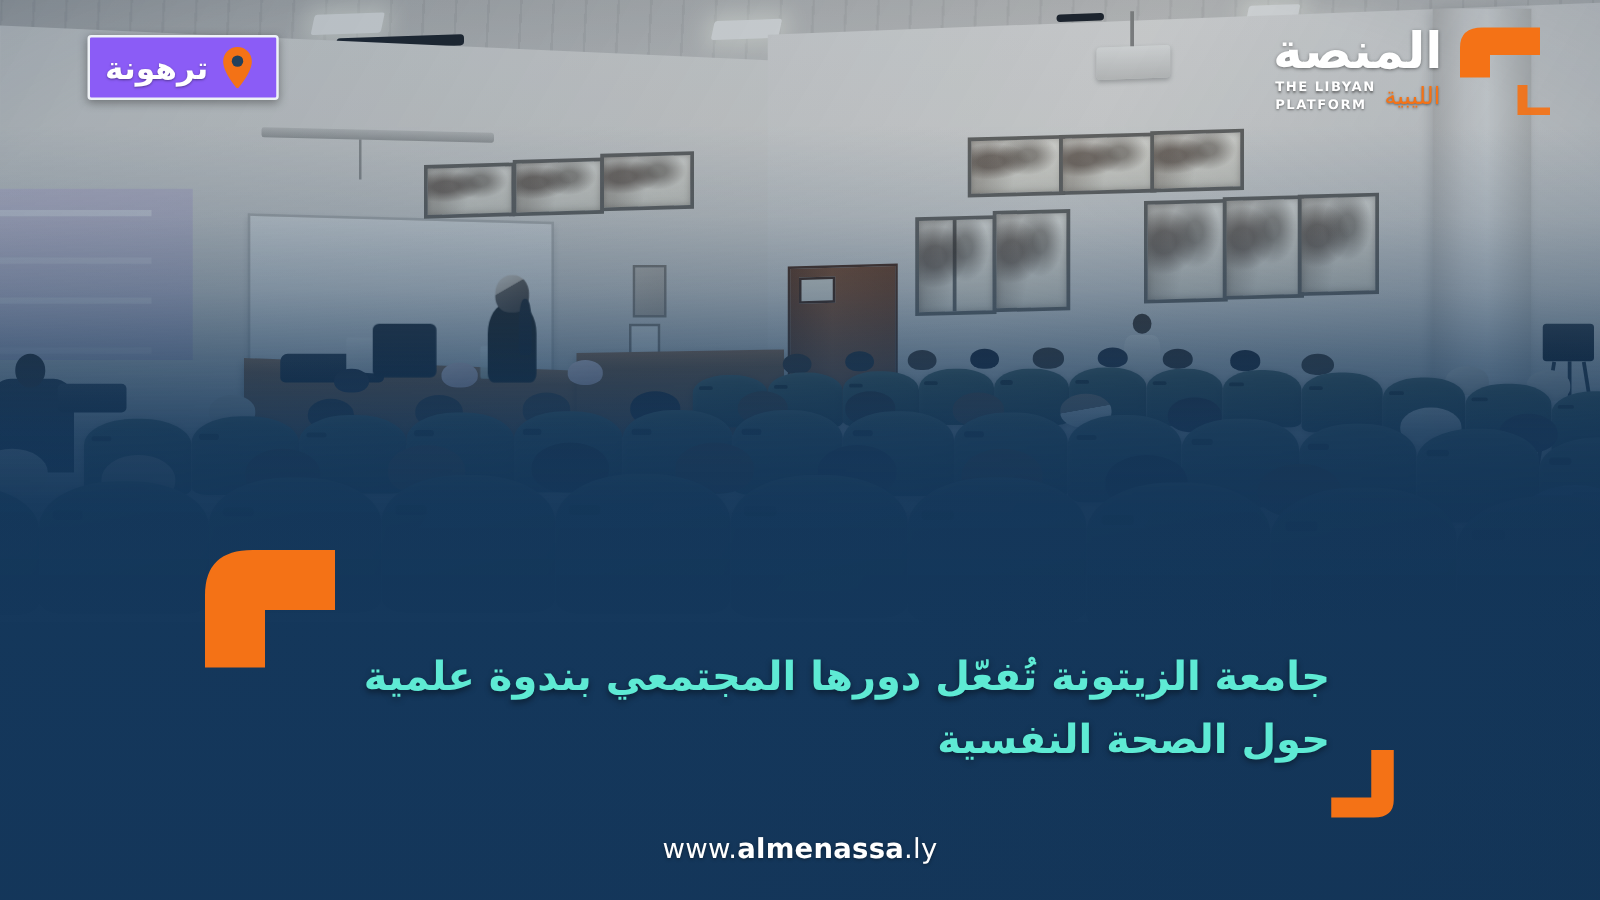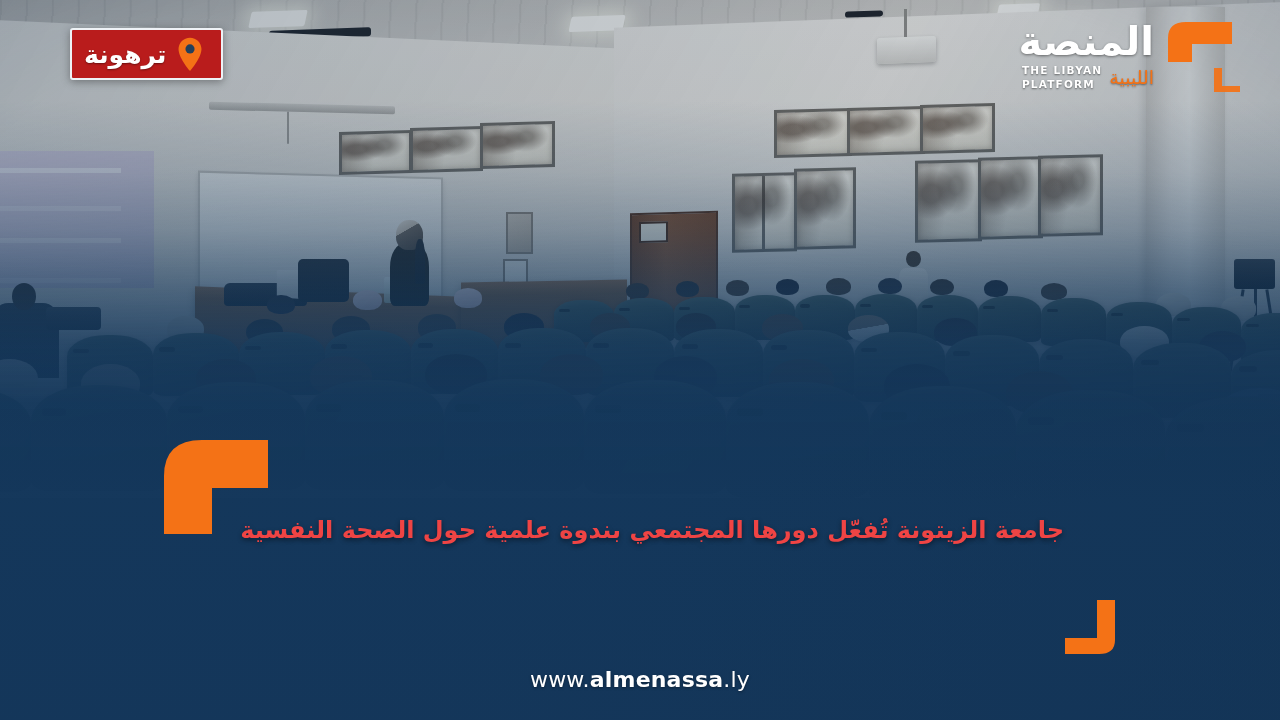"ترهونة" .loc-badge { background: #b91c1c -> #8b5cf6 }
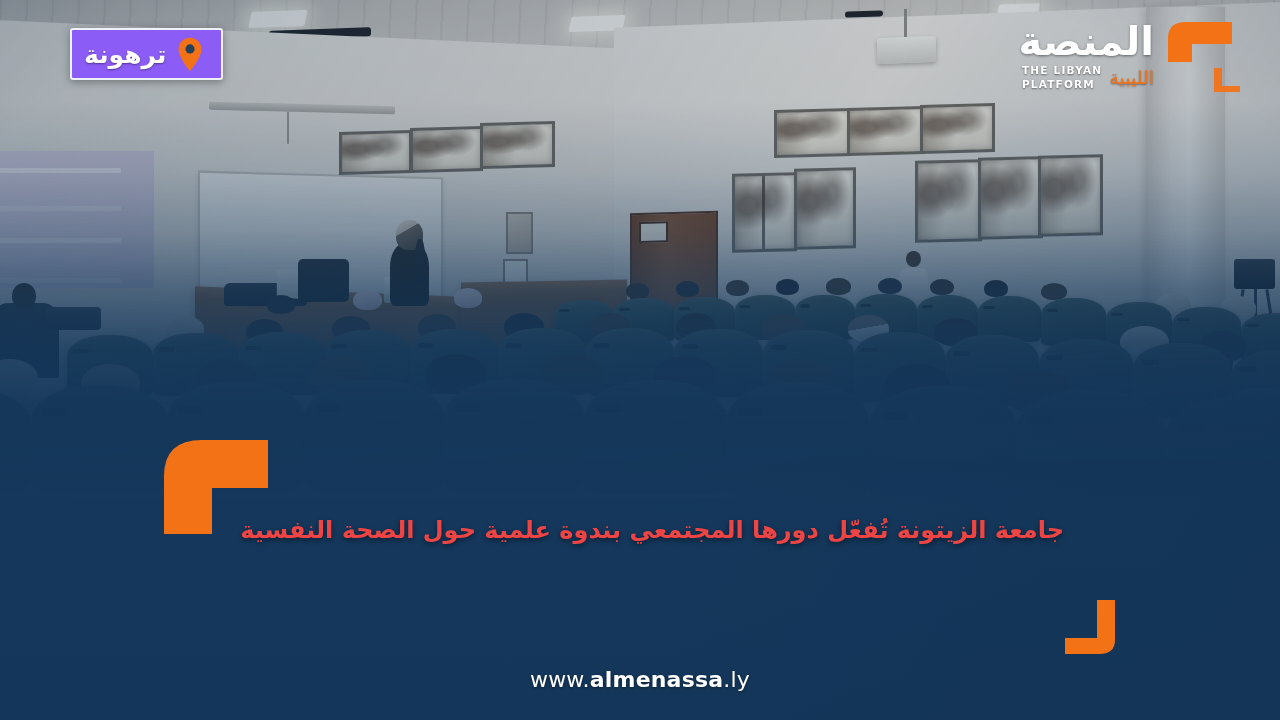"المنصة" .logo-words { align-items: flex-end -> center }
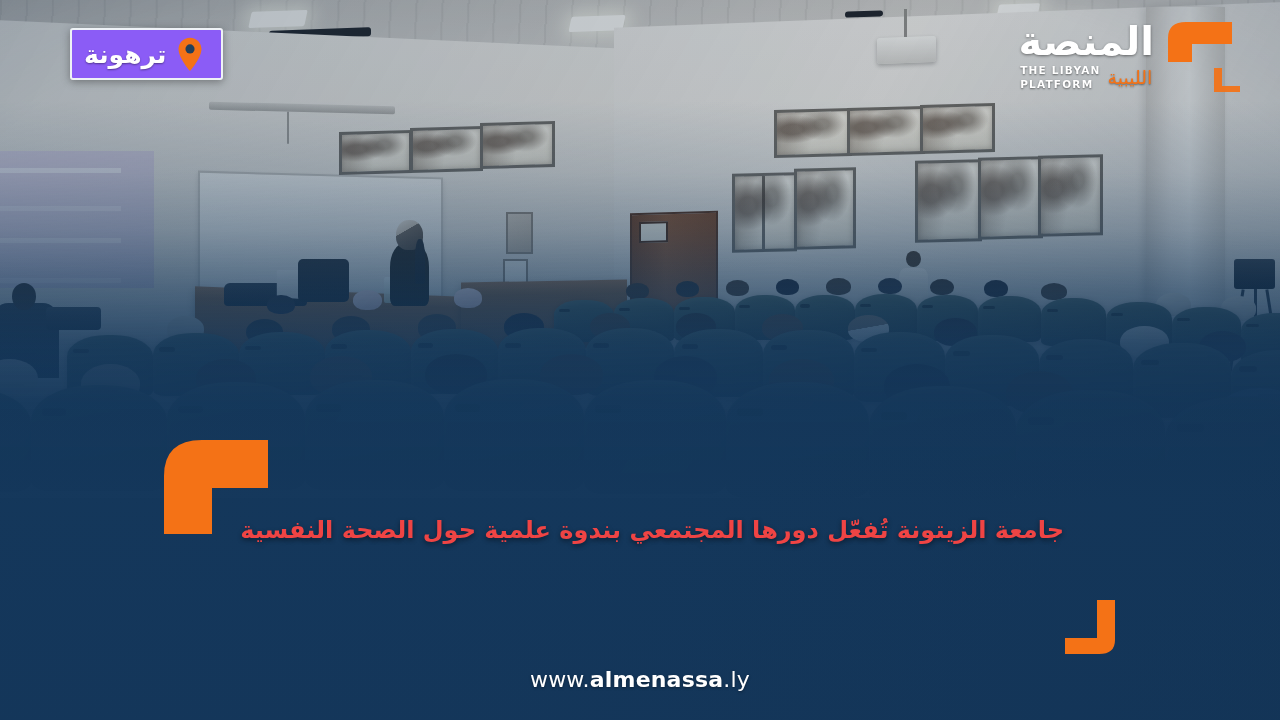"جامعة الزيتونة تُفعّل دورها المجتمعي" .headline { color: #ef4444 -> #5eead4; font-size: 24px -> 32px }
